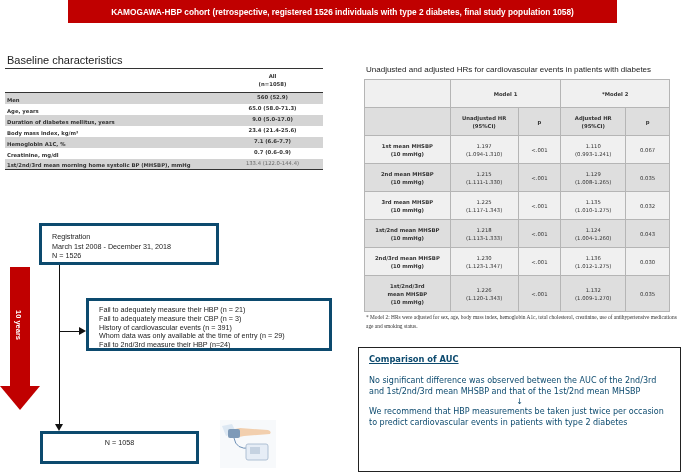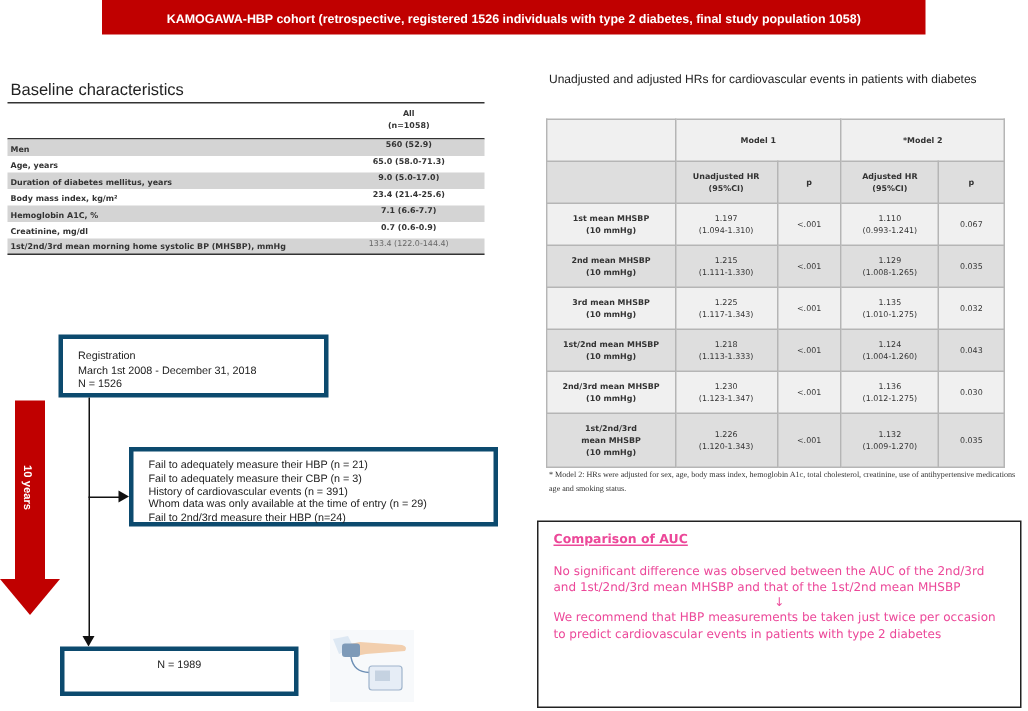"Unadjusted and adjusted HRs for" .hr-title { top: 48px -> 65px }
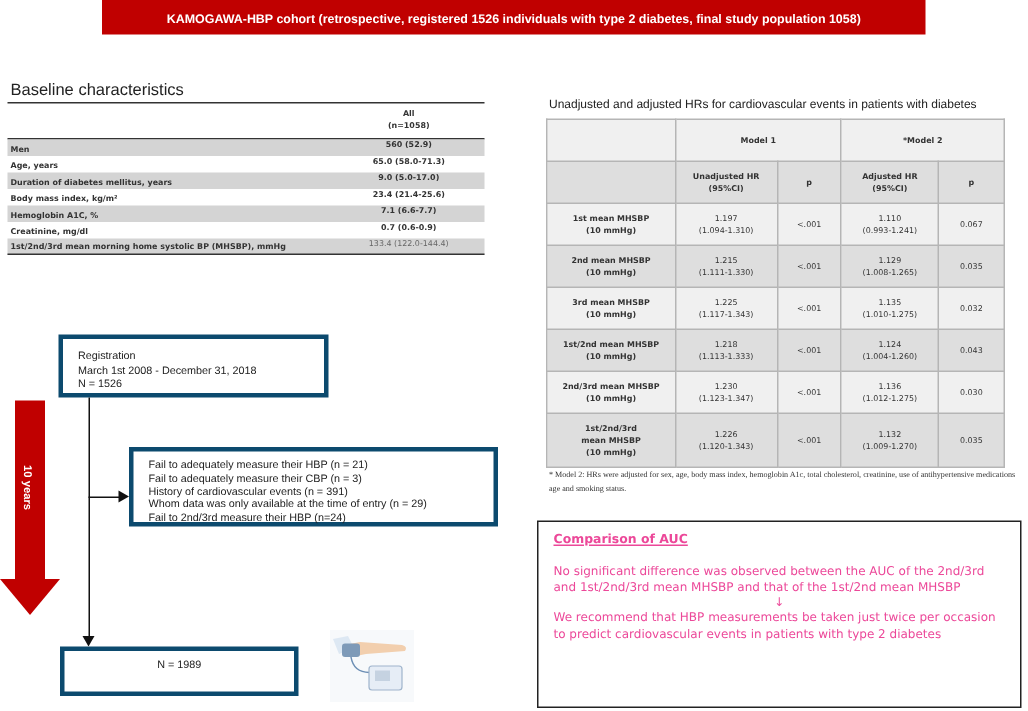"Comparison of AUC" .auc-box { color: #ec4899 -> #0c4a6e }
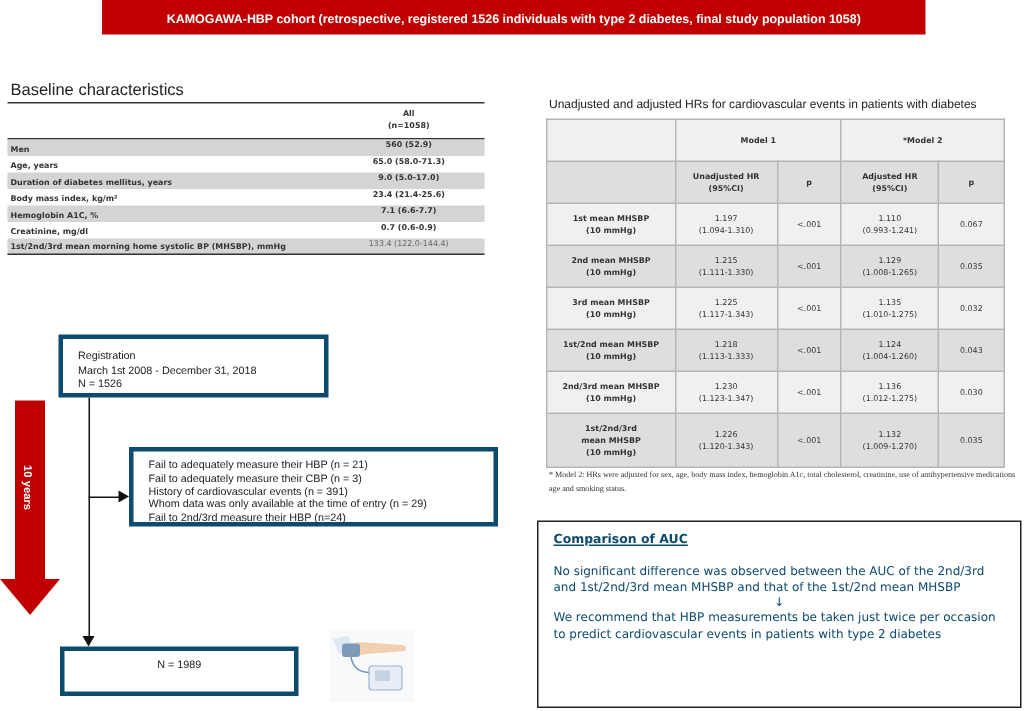"N = 1989" div { text: 1989 -> 1058 }
